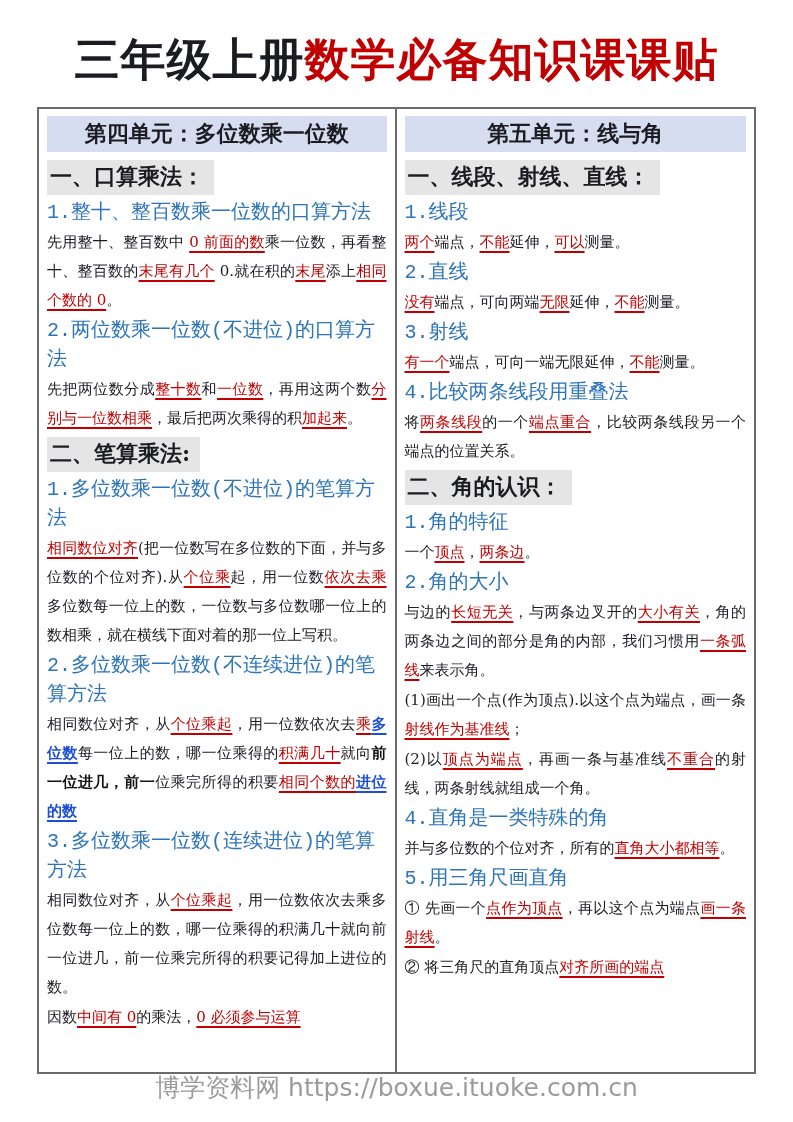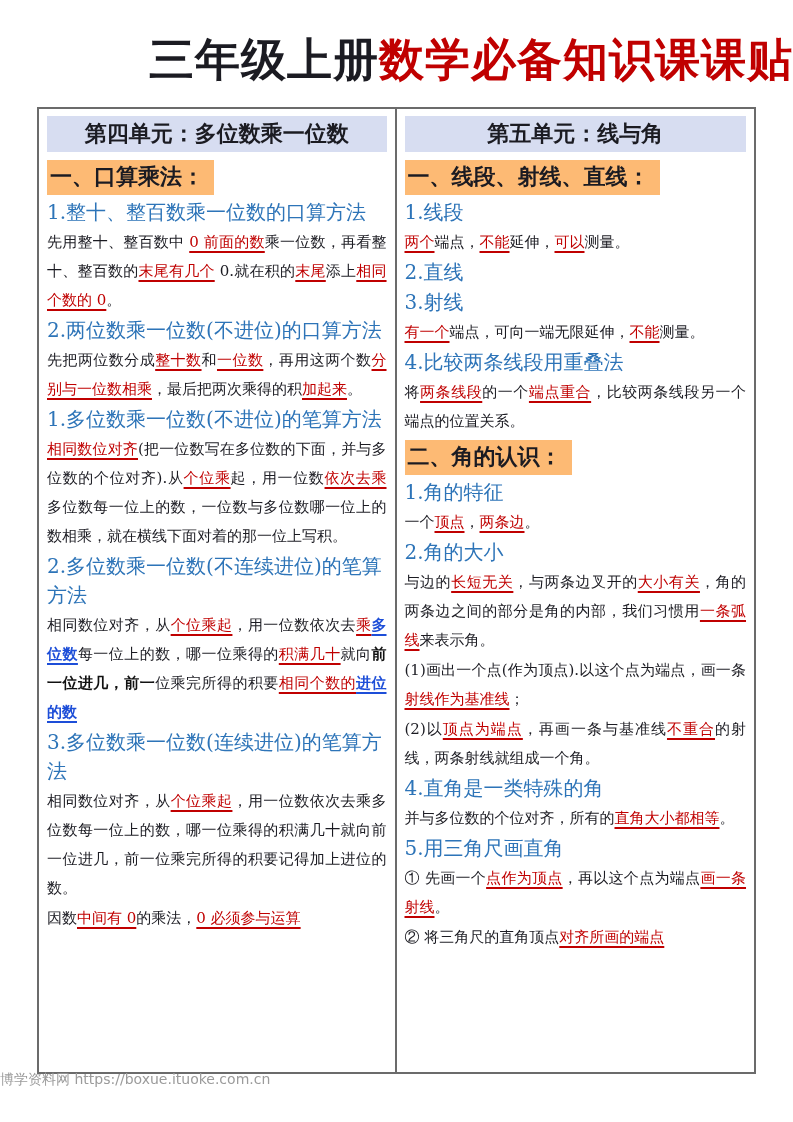"三年级上册数学必备知识课课贴" .title { text-align: right -> center }
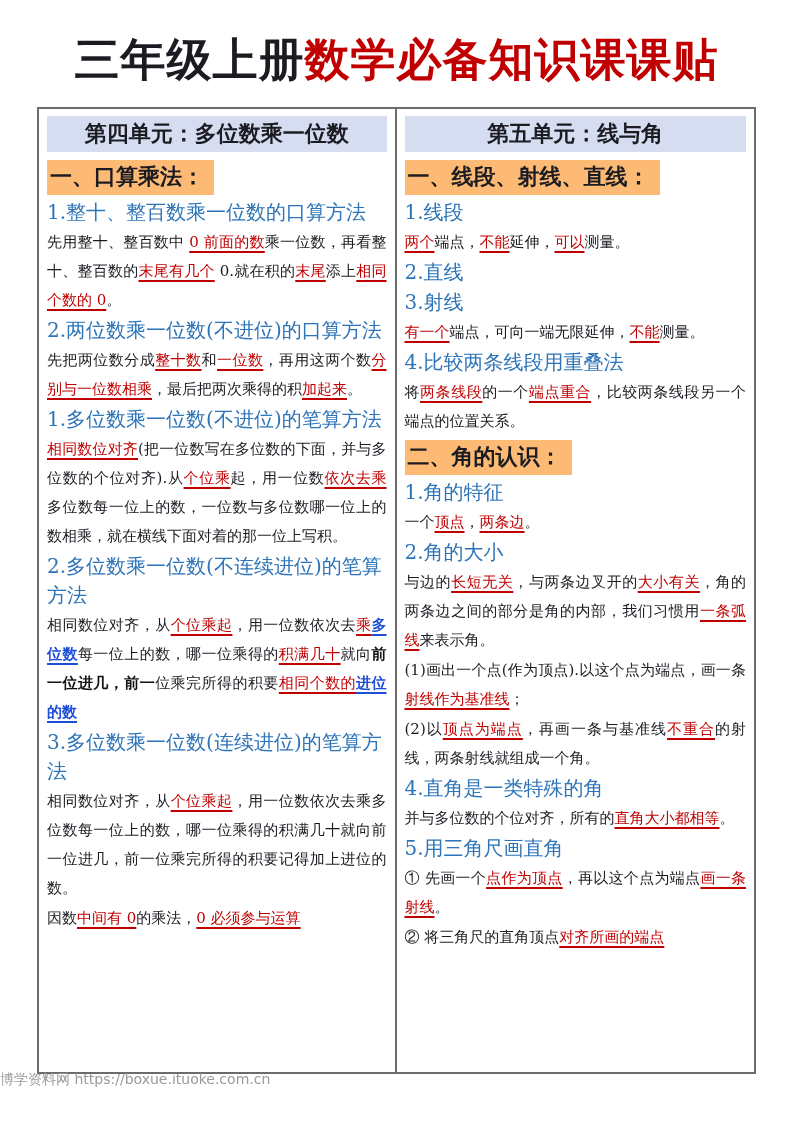"一、口算乘法：" .section { background: #fdba74 -> #e5e5e5 }
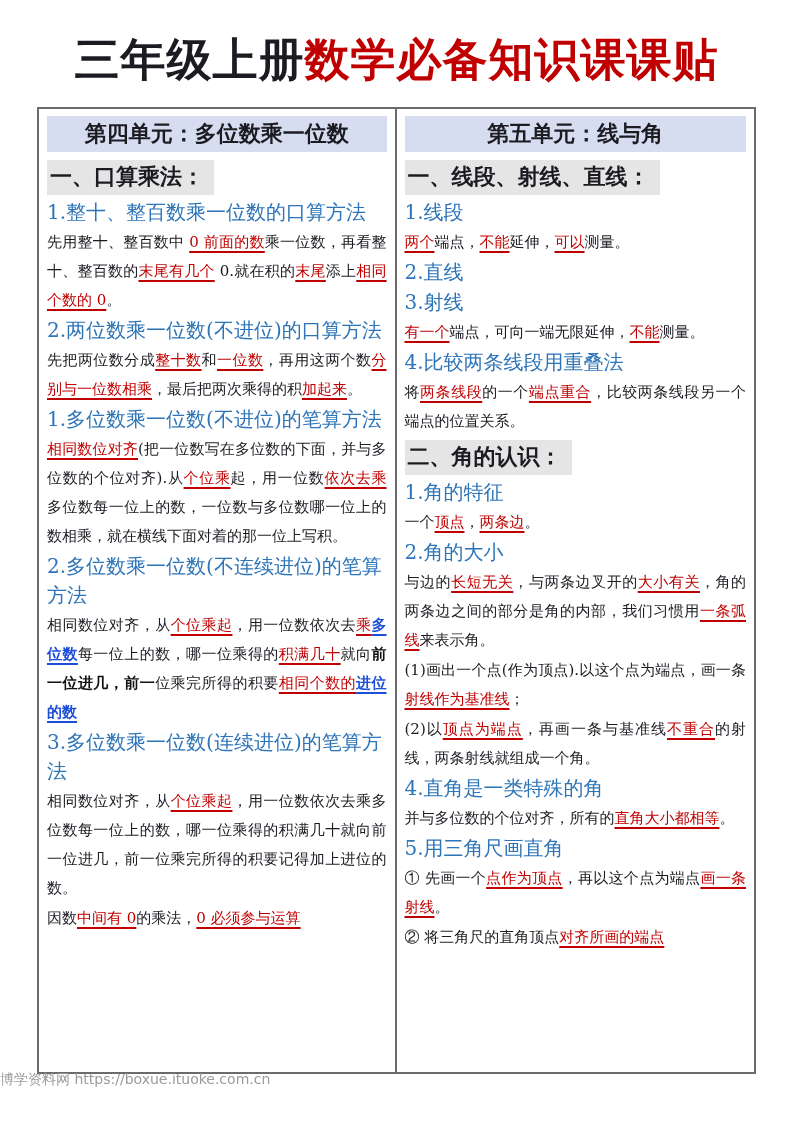"1.整十、整百数乘一位数的口算方法" .subtitle { font-family: none -> Liberation Mono, monospace }
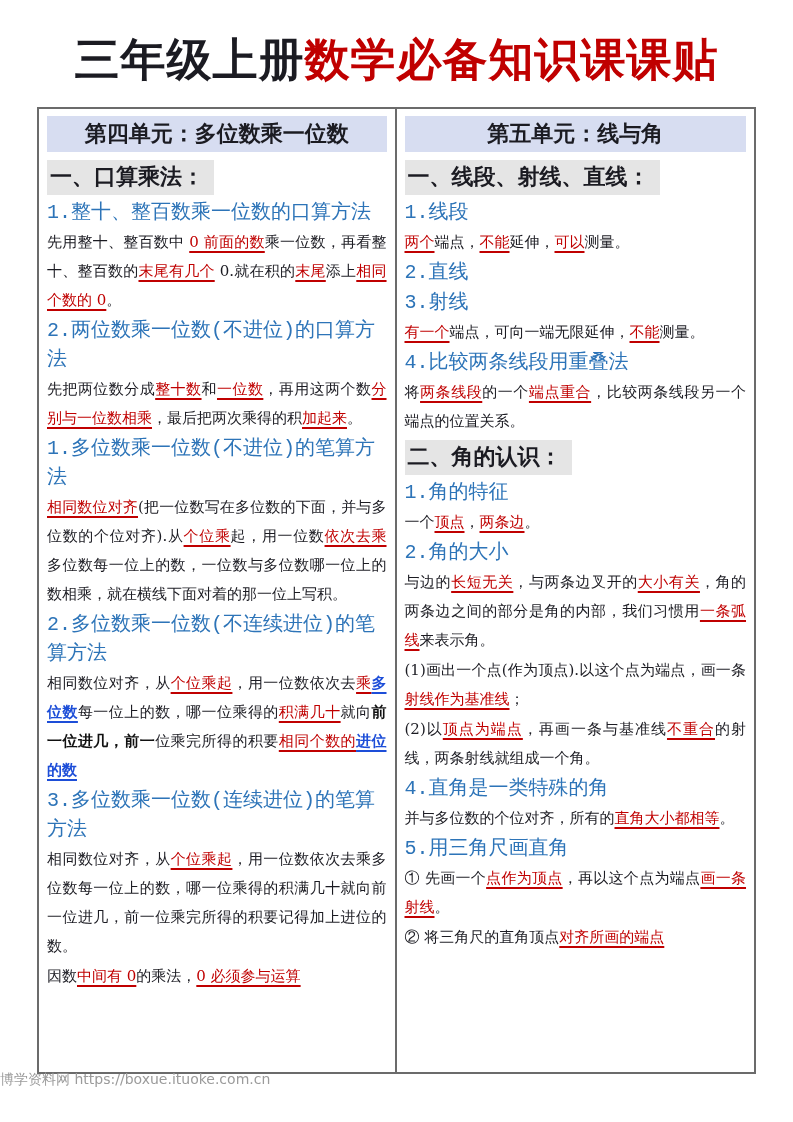"没有端点，可向两端无限延伸，不能测量。" p.para { html: none -> <p><span>没有</span><span>端点，可向两端</span><span>无限</span><span>延伸，</span><span>不能</span><span>测量。</span></p> }
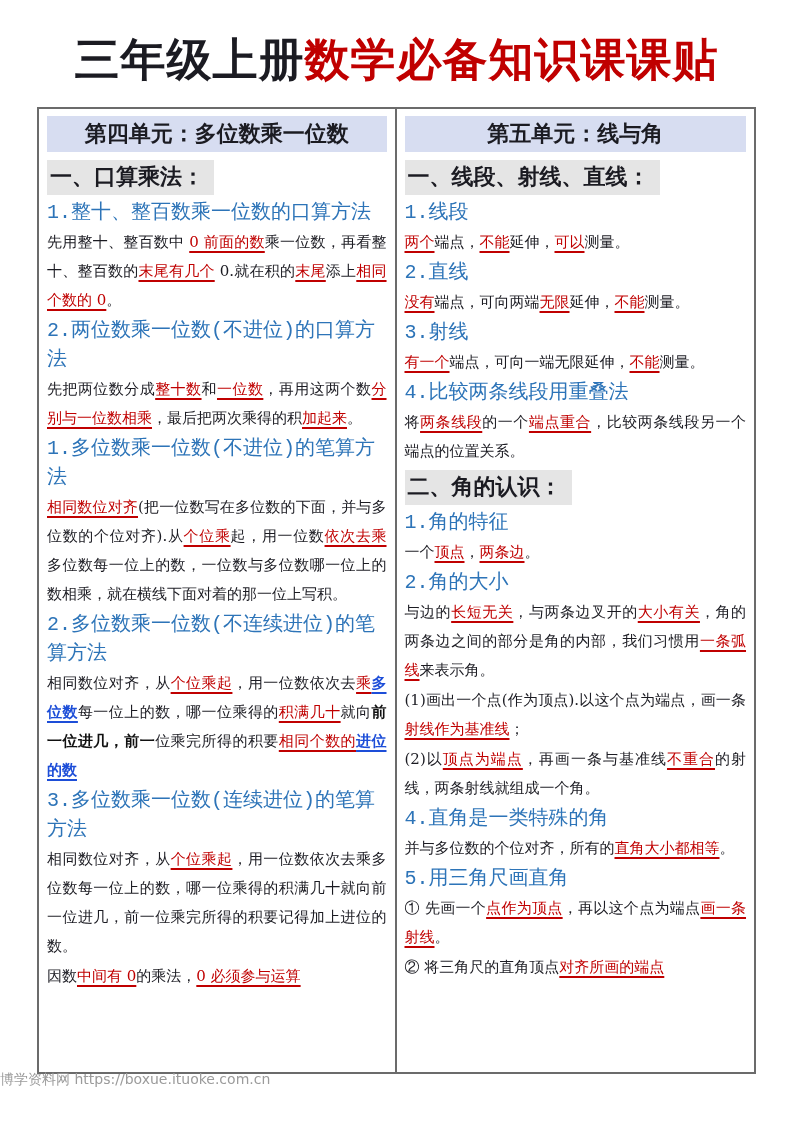"二、笔算乘法:" div { html: none -> <div><span>二、笔算乘法:</span></div> }
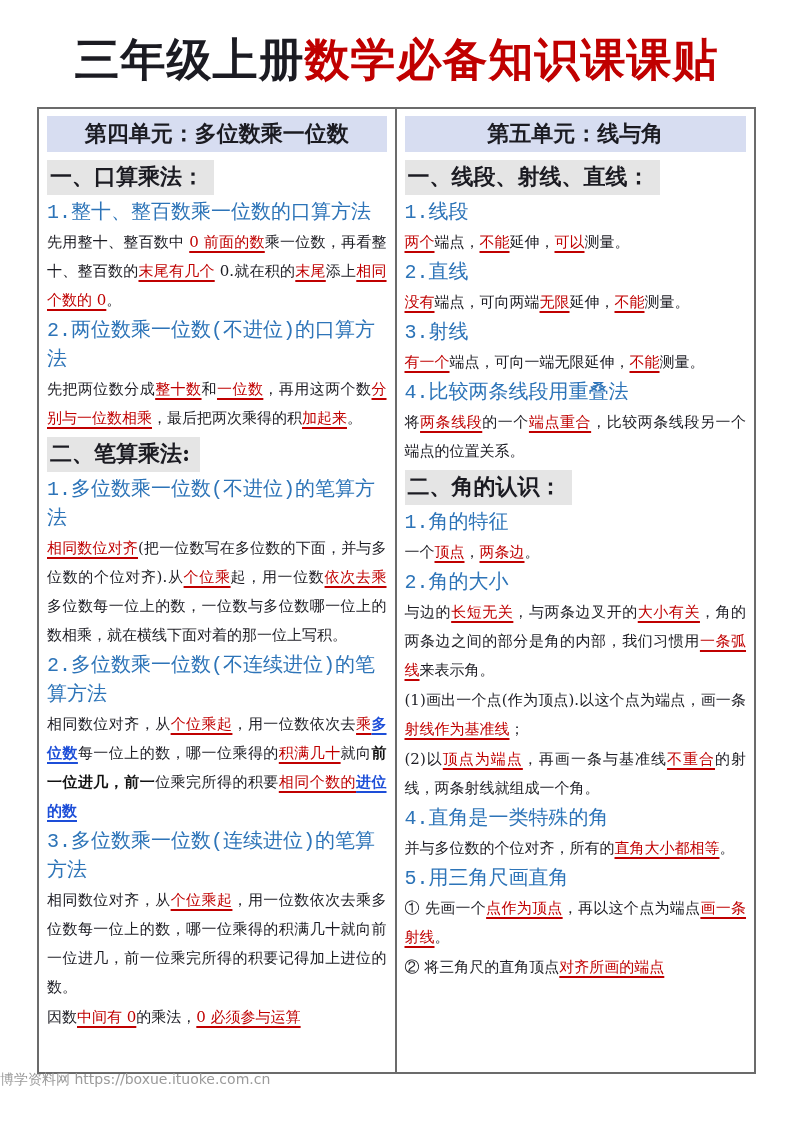"博学资料网 https://boxue.ituoke.com.cn" .footer { font-size: 14px -> 25px; text-align: left -> center }
